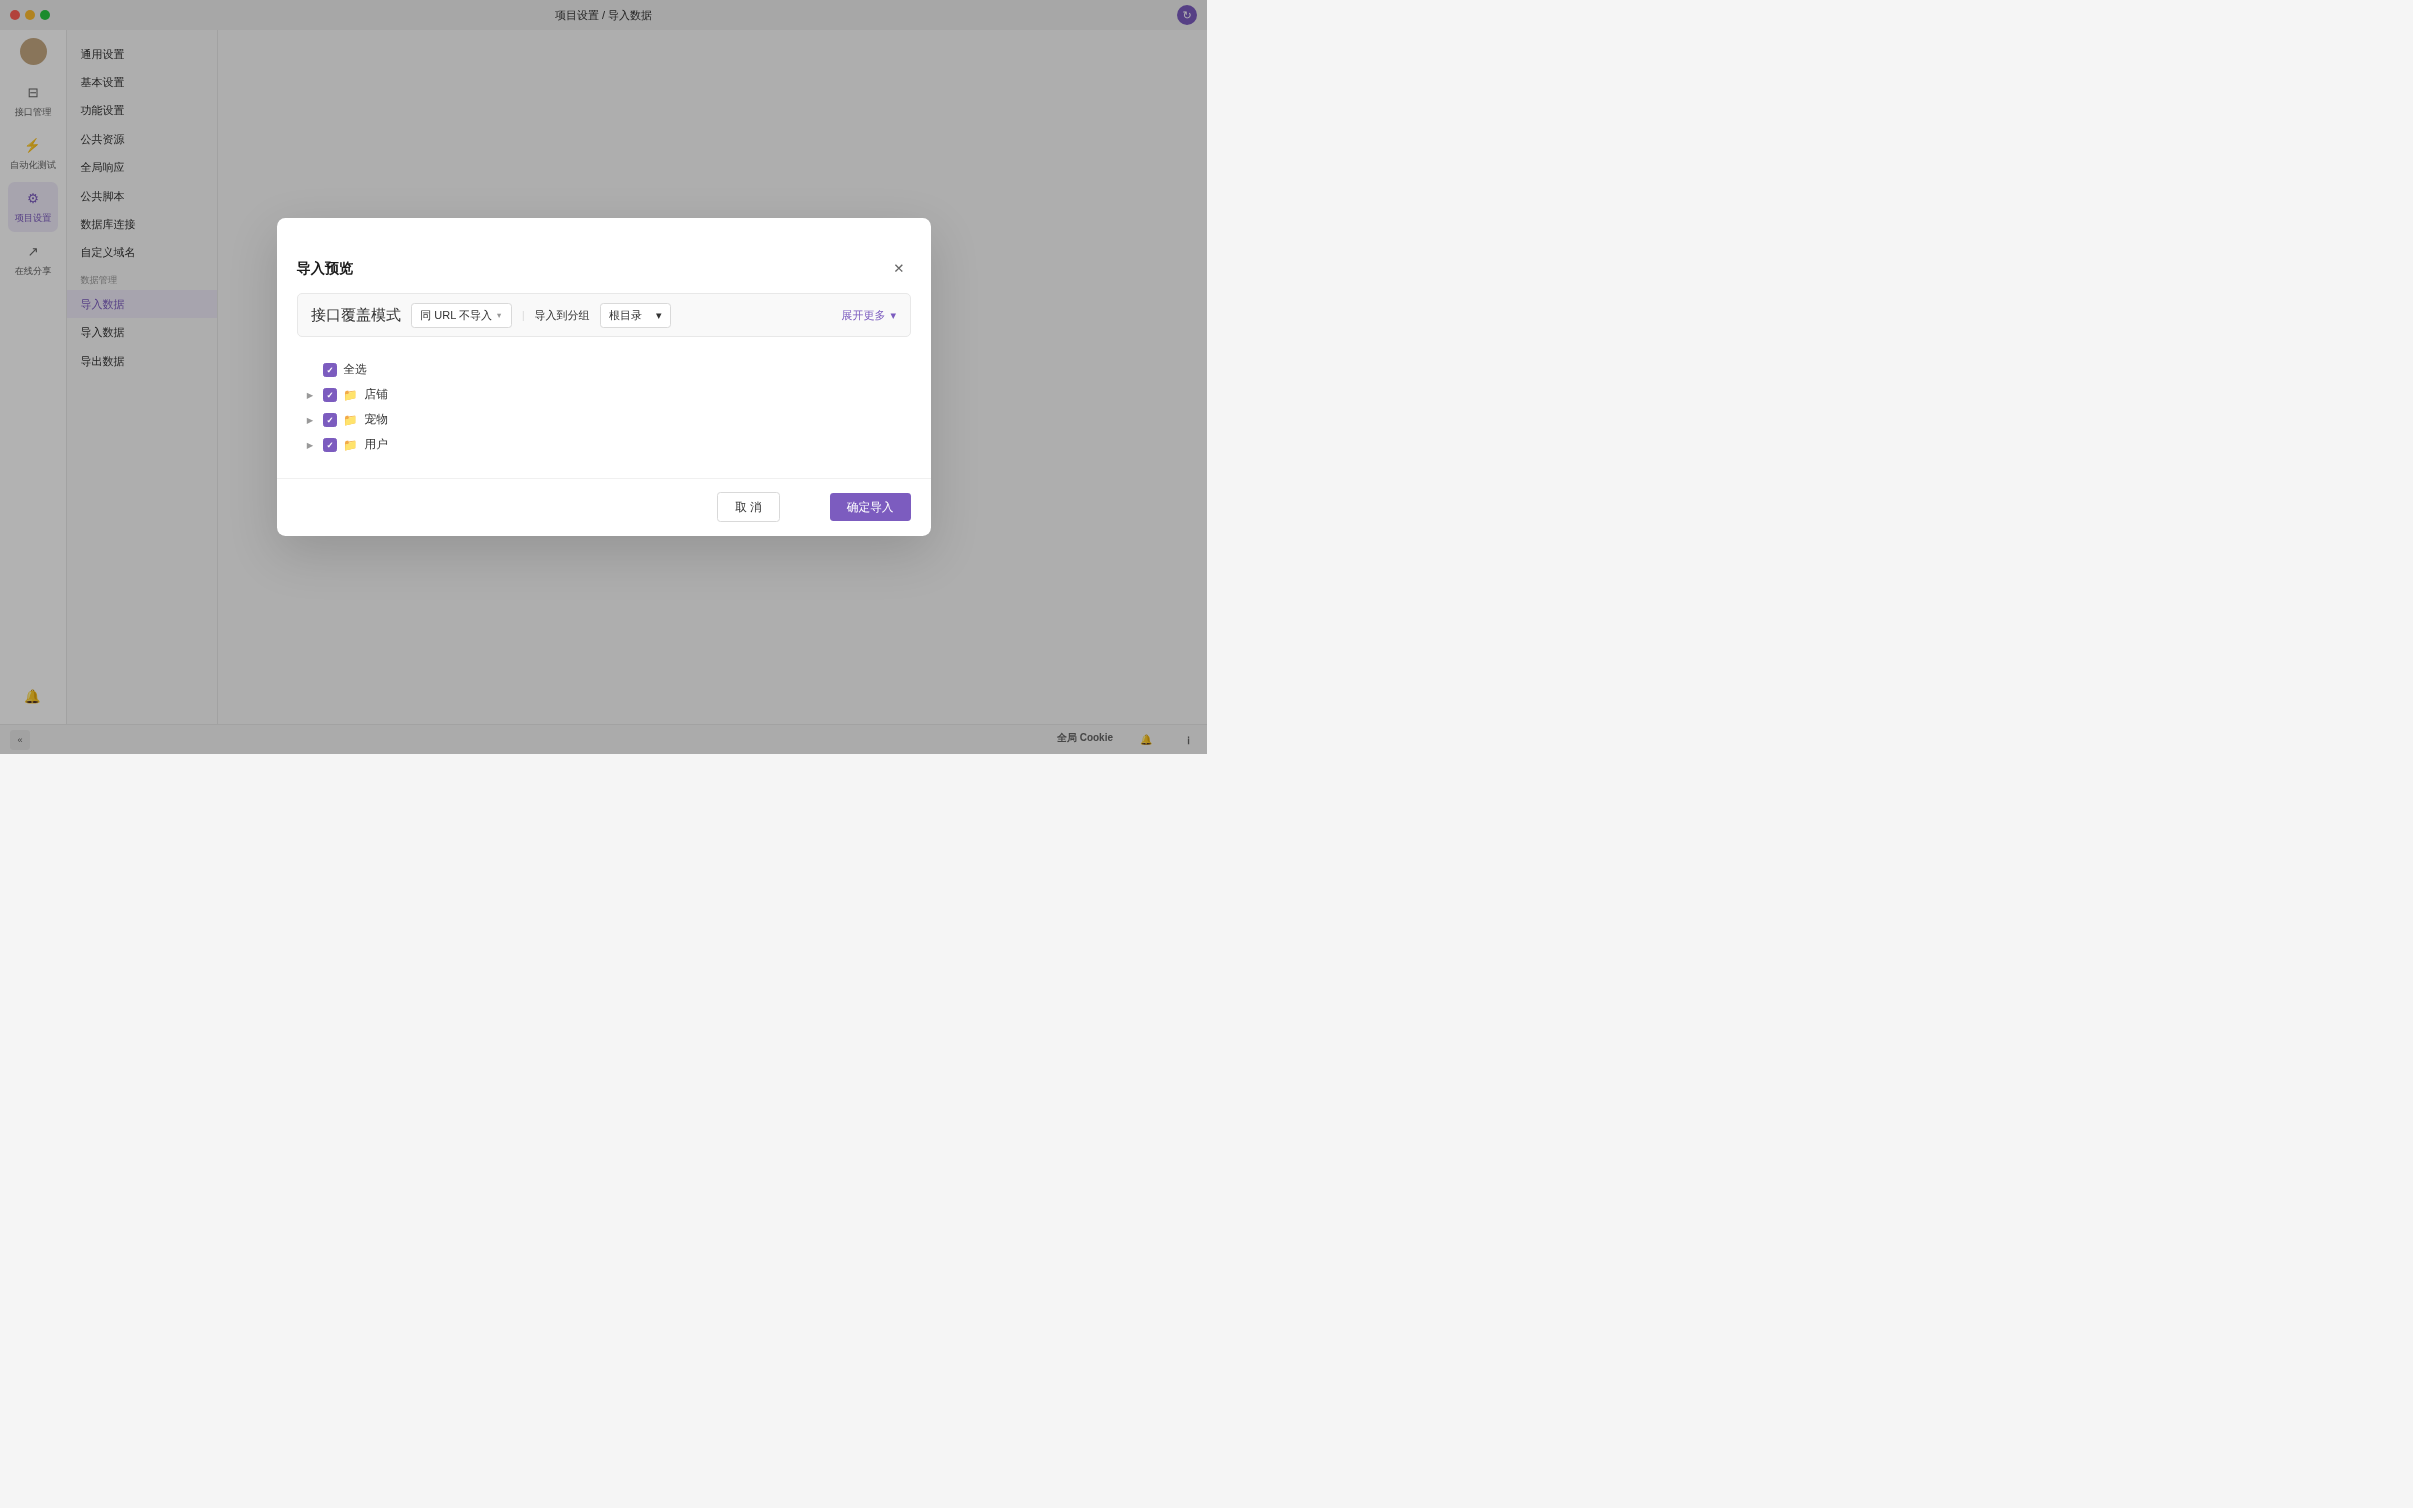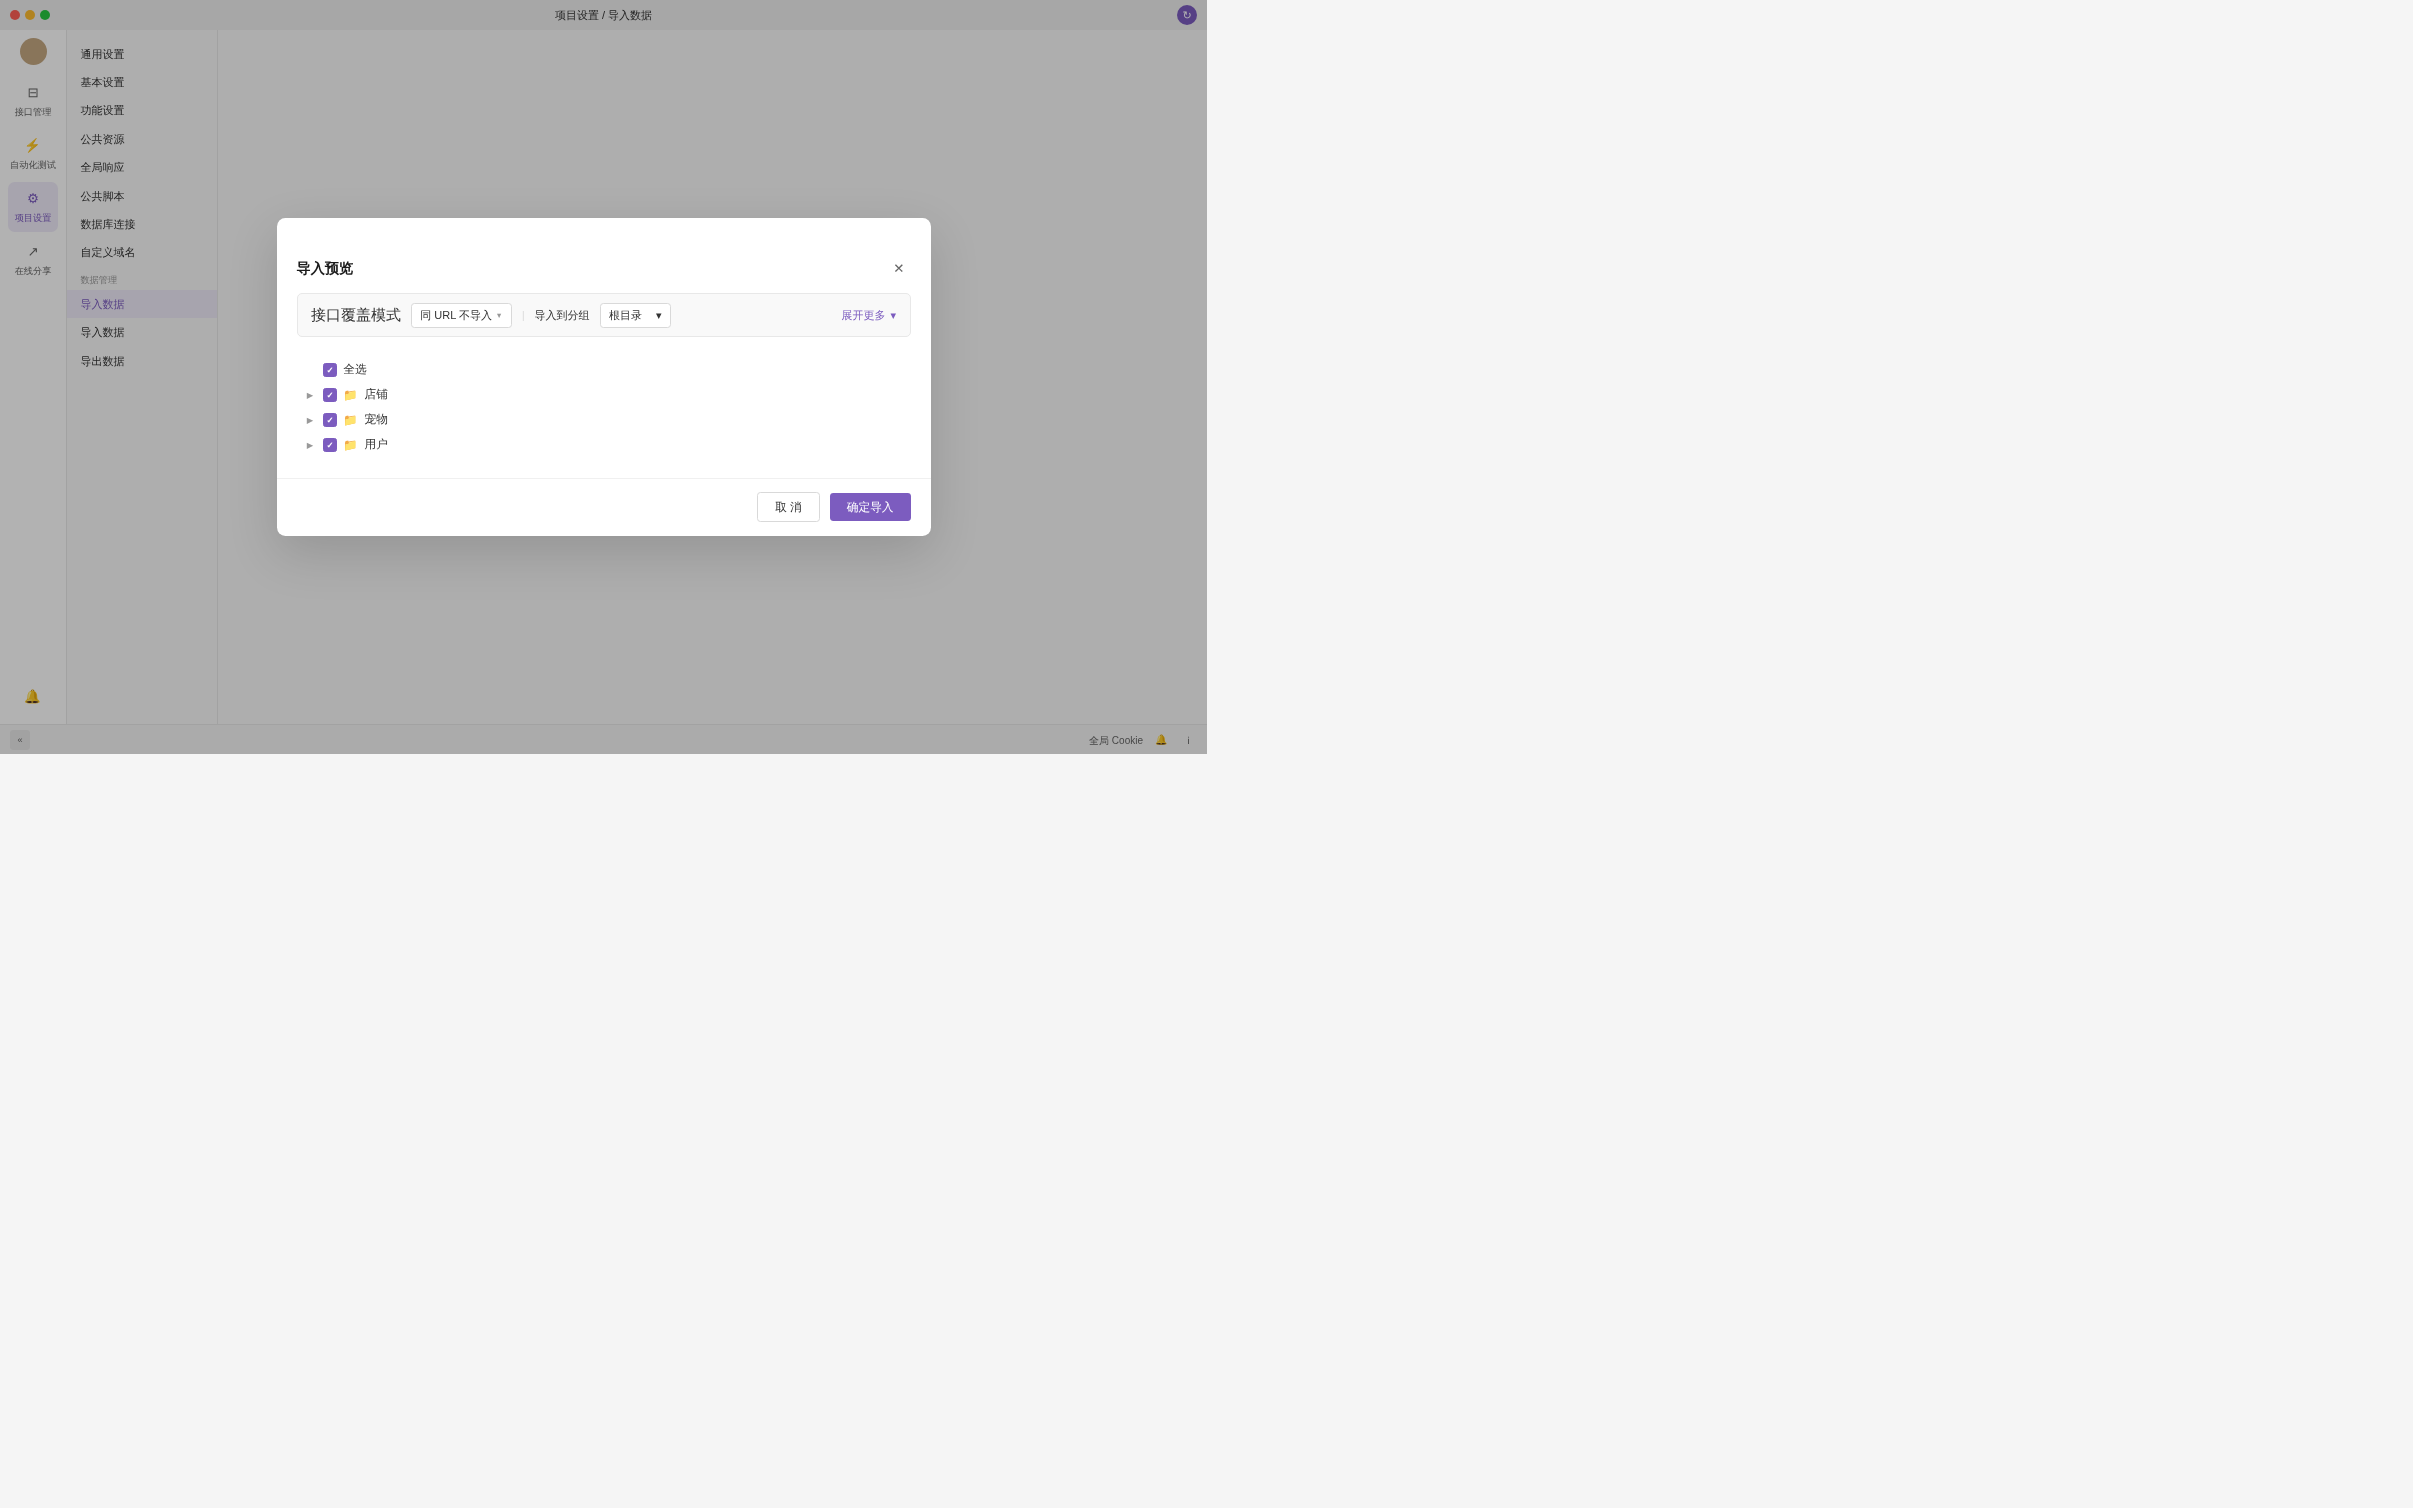"确定导入" .btn-confirm { margin-left: none -> 40px }
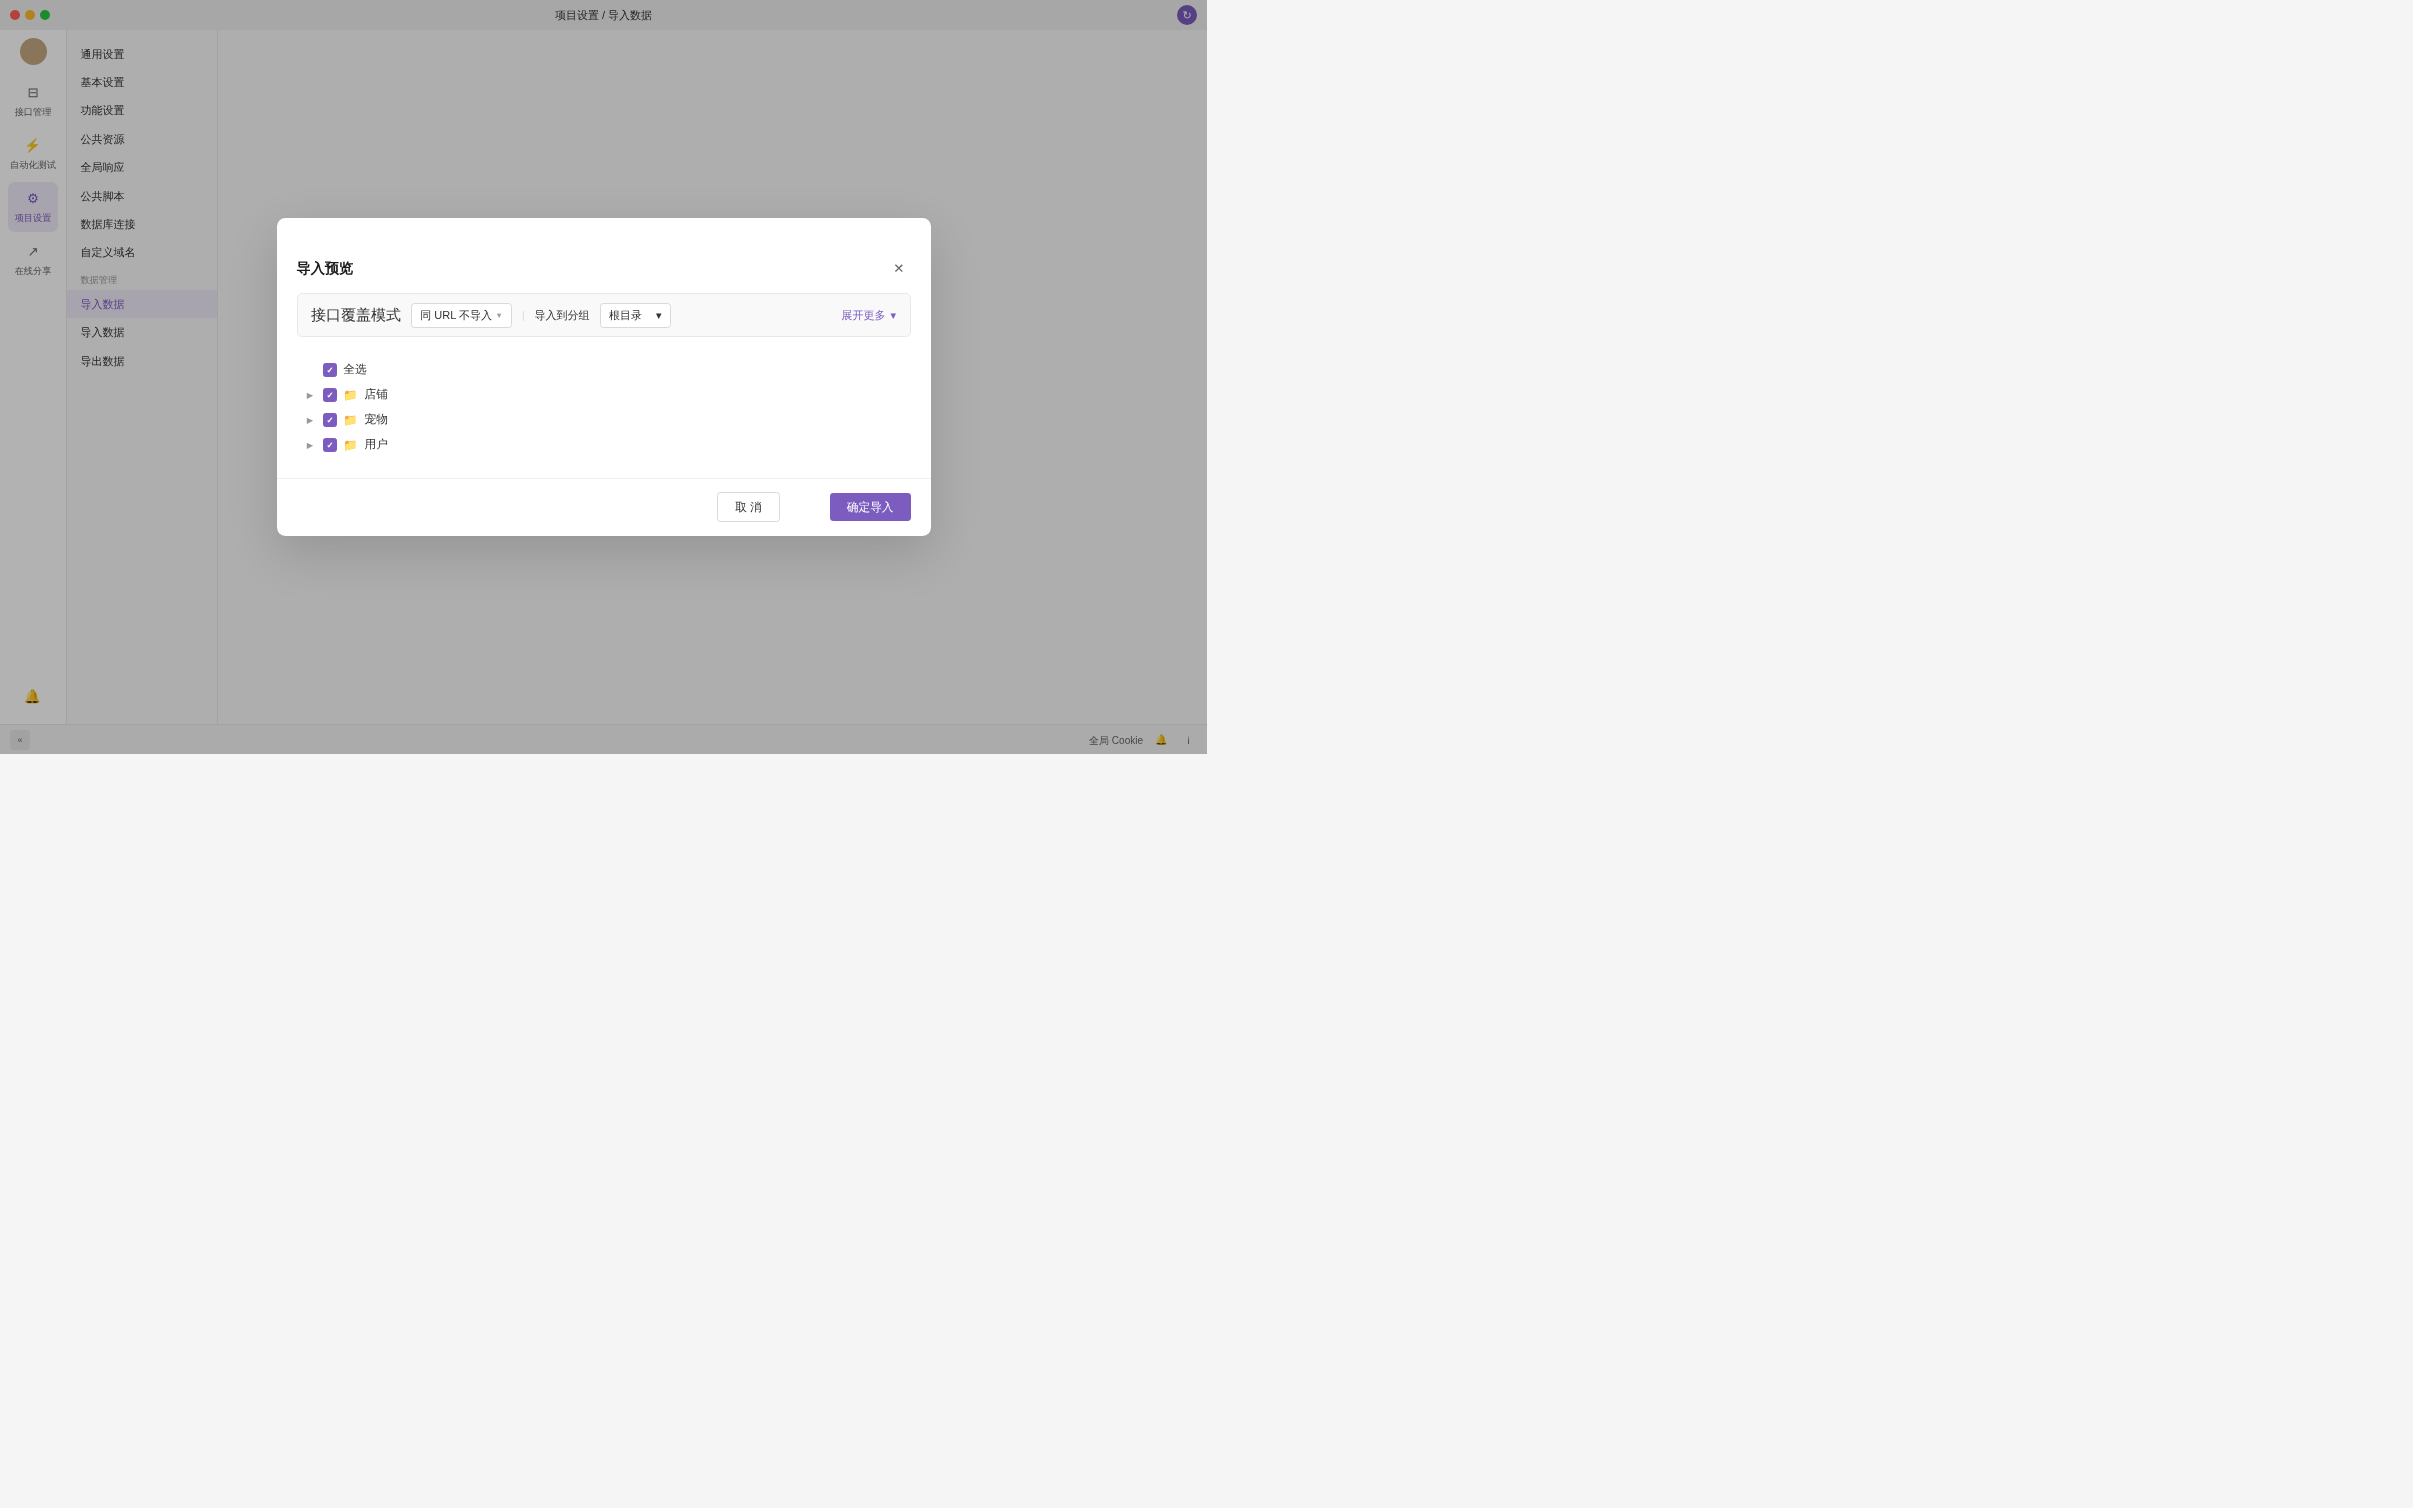"全局 Cookie" .bottom-bar-right { align-items: flex-end -> flex-start; font-weight: none -> bold; gap: 10px -> 25px }
